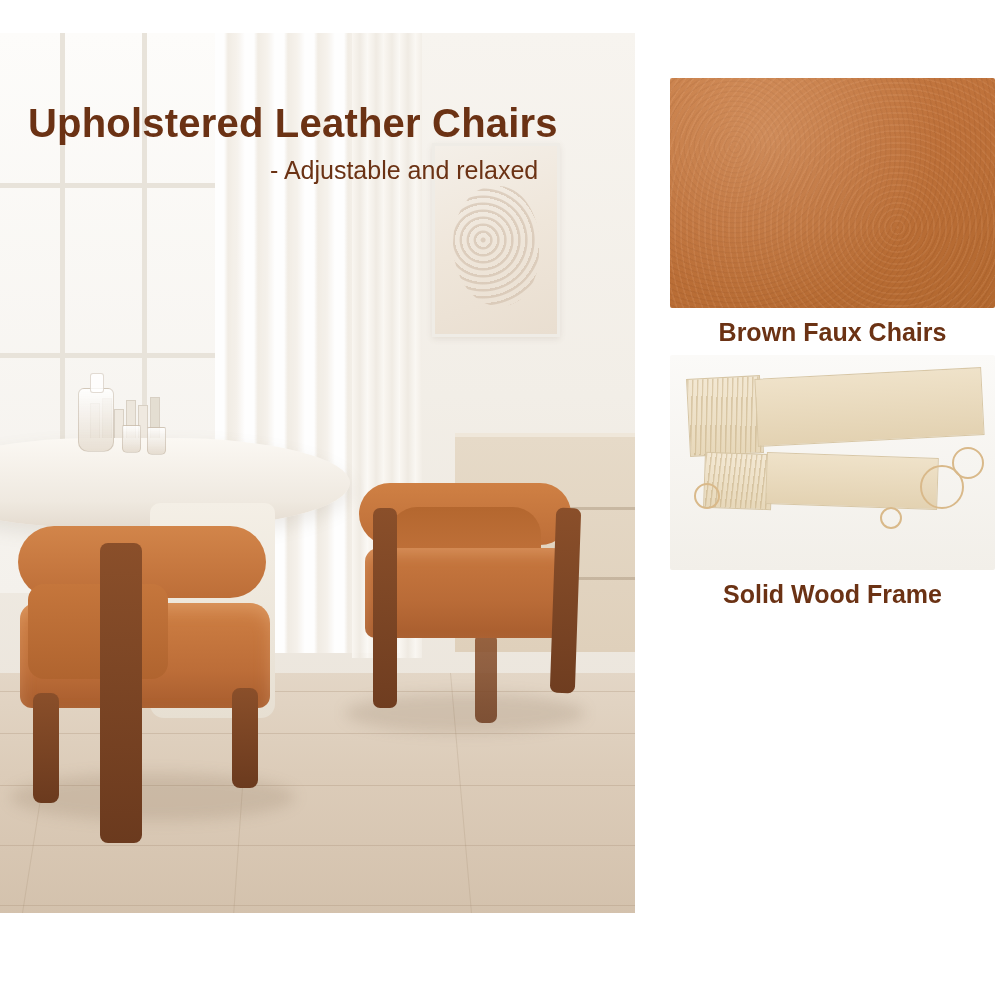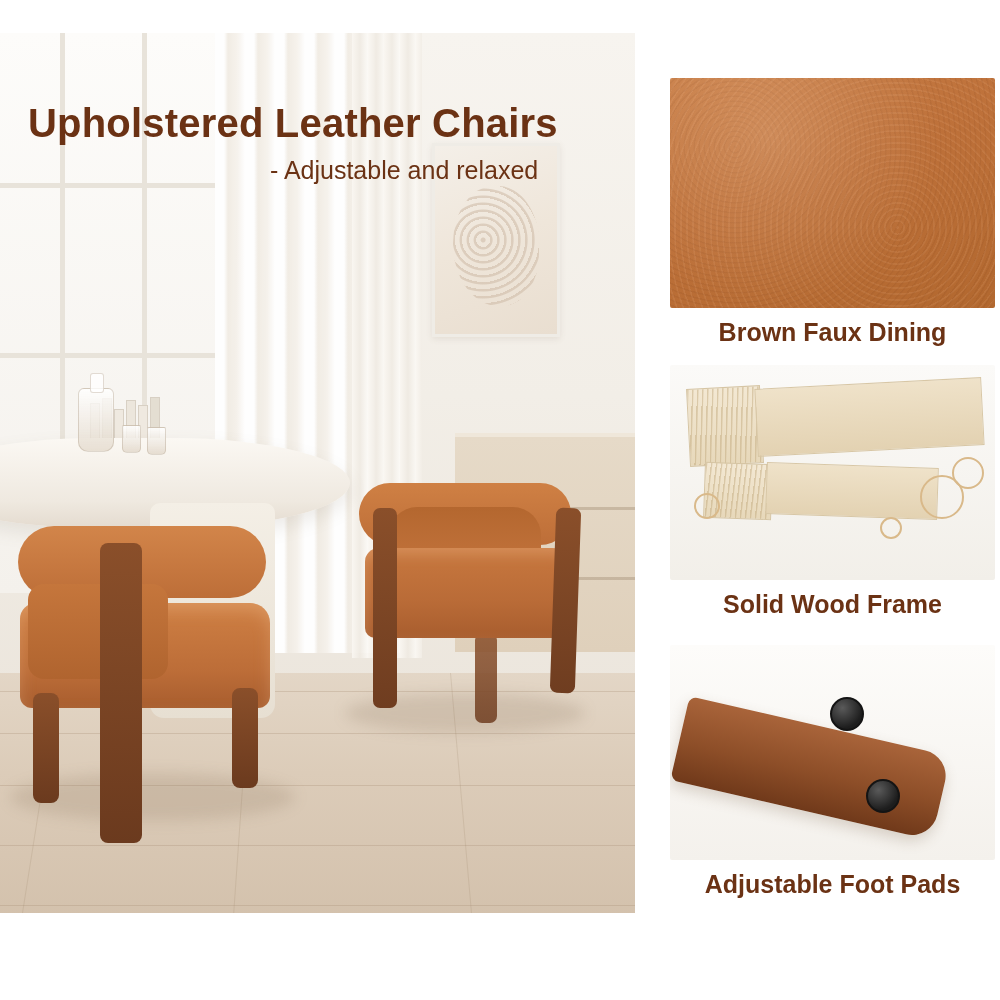"Brown Faux Dining" div.caption { text: Dining -> Chairs }
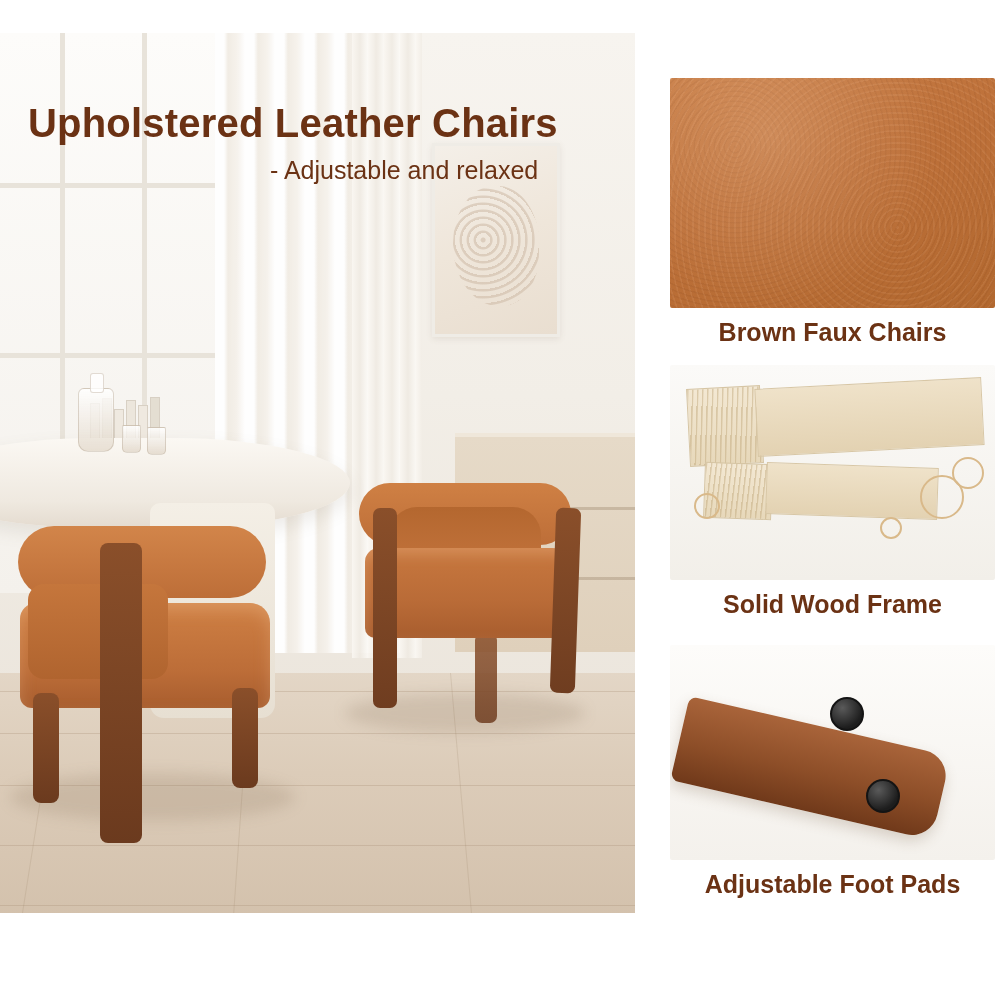"Solid Wood Frame" .f2 { top: 365px -> 355px }
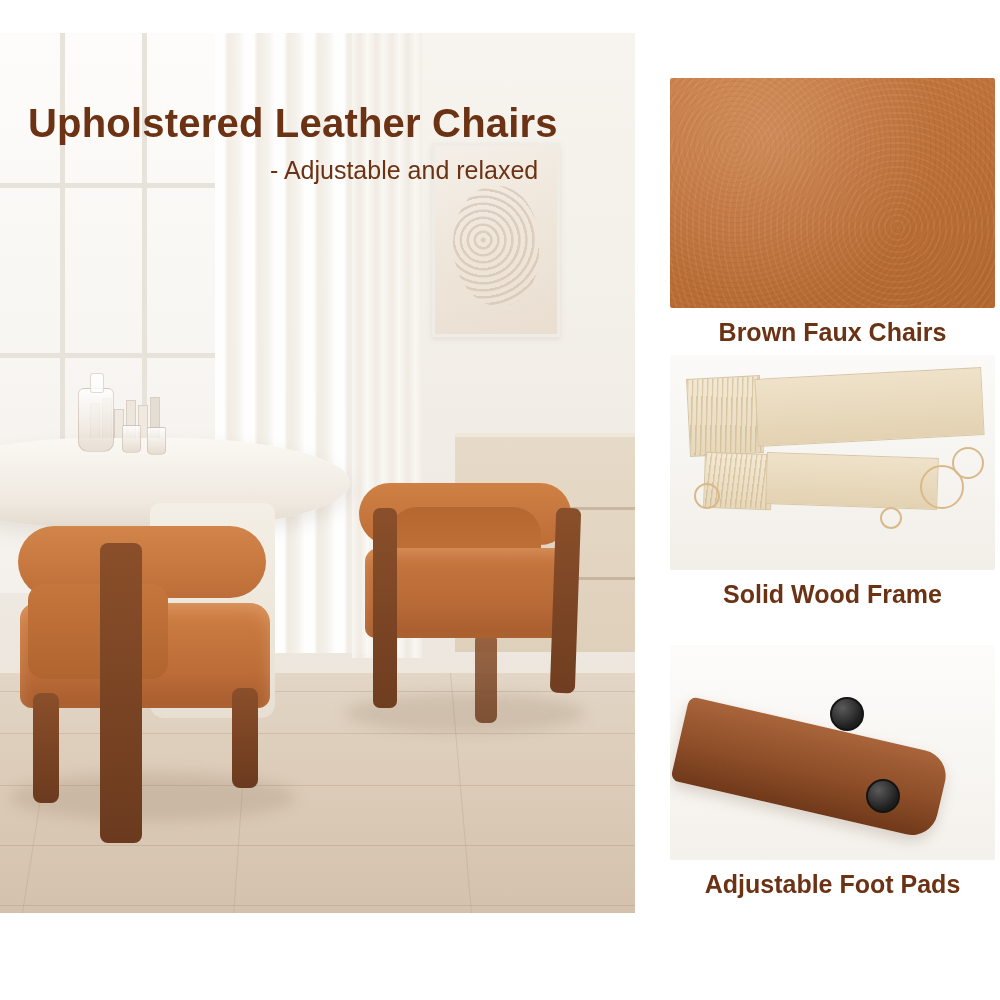"Adjustable Foot Pads" div.feature { html: <div> <div> <div></div> <div></div> <div></div> <div></div> <div></div> </div> <div>Adjustable Foot Pads</div> </div> -> none }
